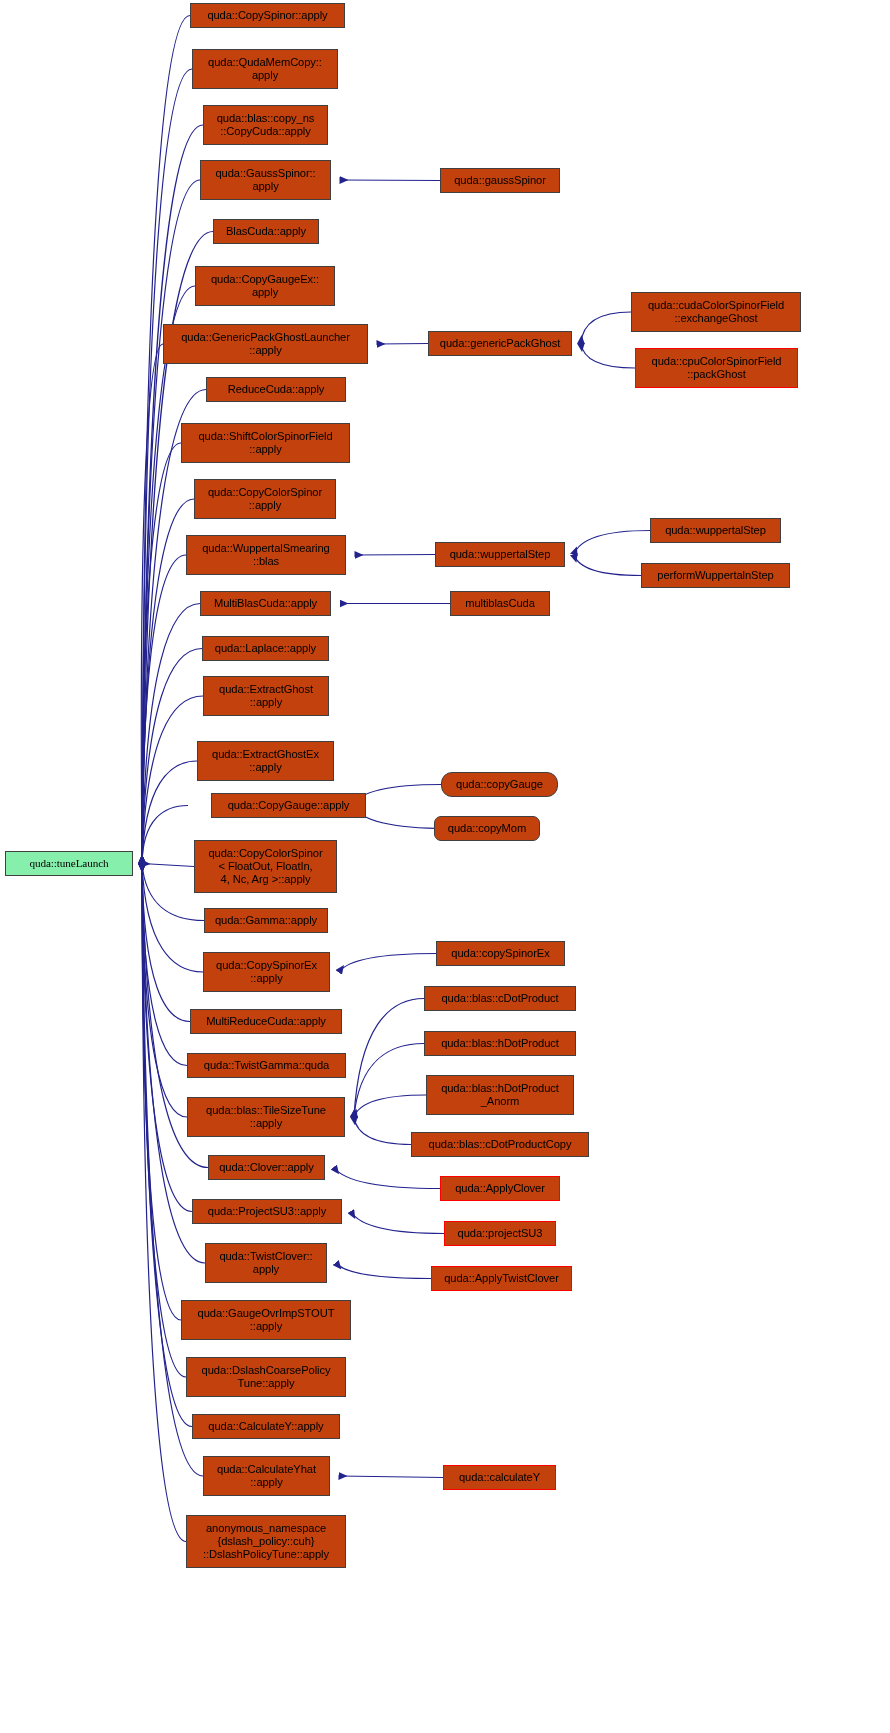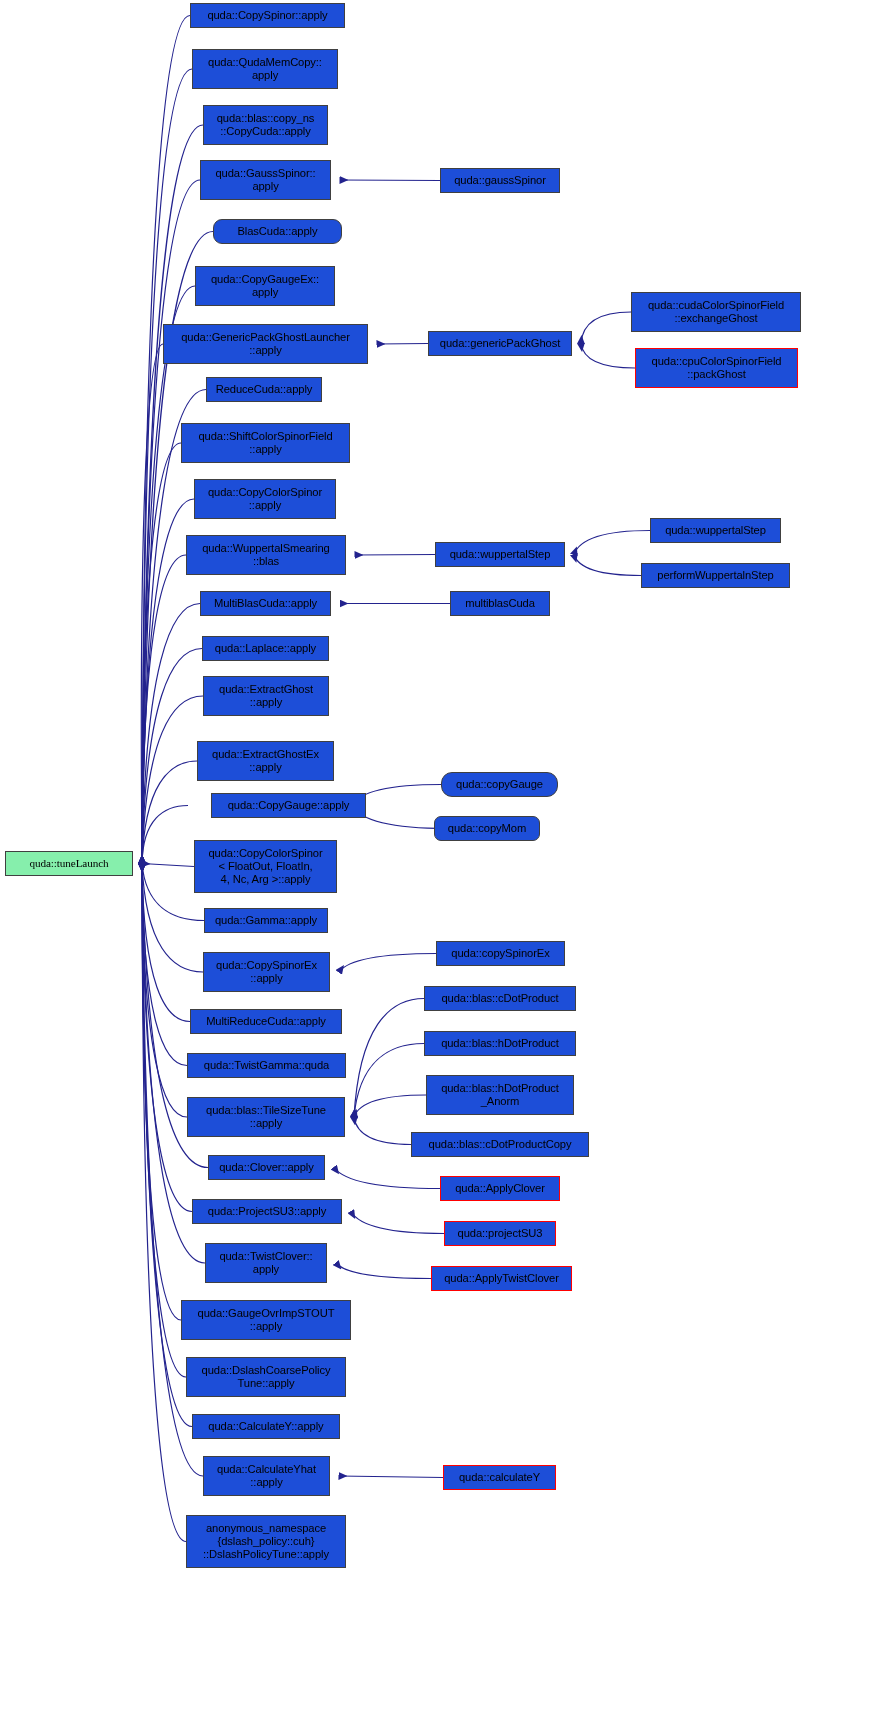"quda::CopySpinor::apply" .node { background: #1d4ed8 -> #c2410c }
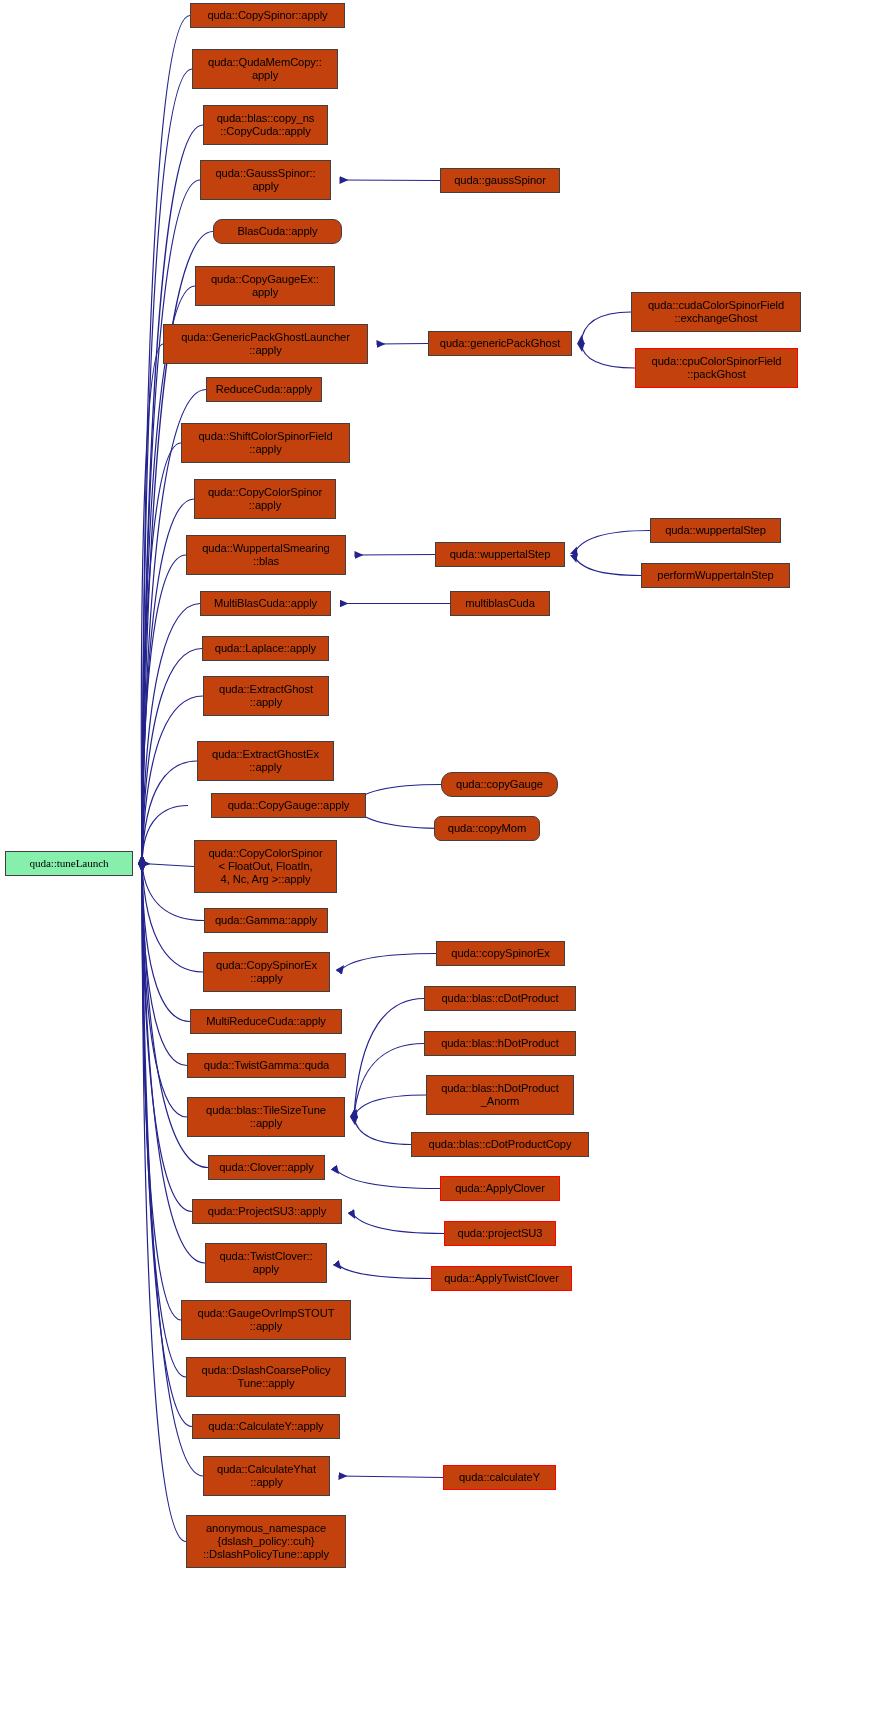"BlasCuda::apply" div.node { border-radius: 9px -> none; width: 129px -> 106px }
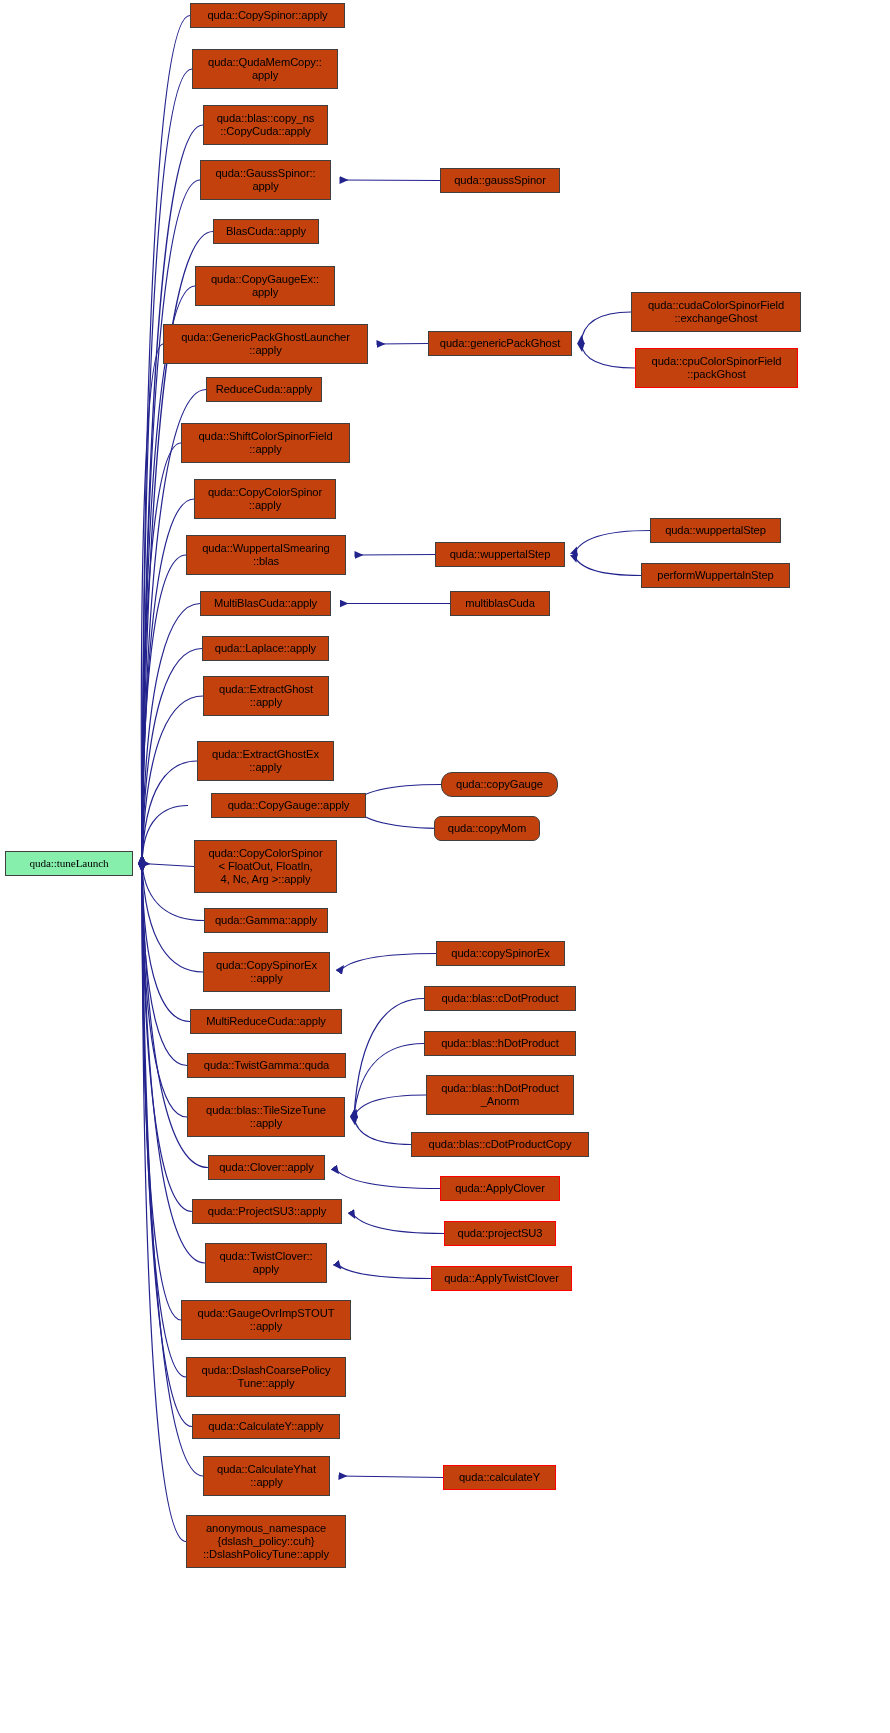"ReduceCuda::apply" div.node { width: 116px -> 140px }
